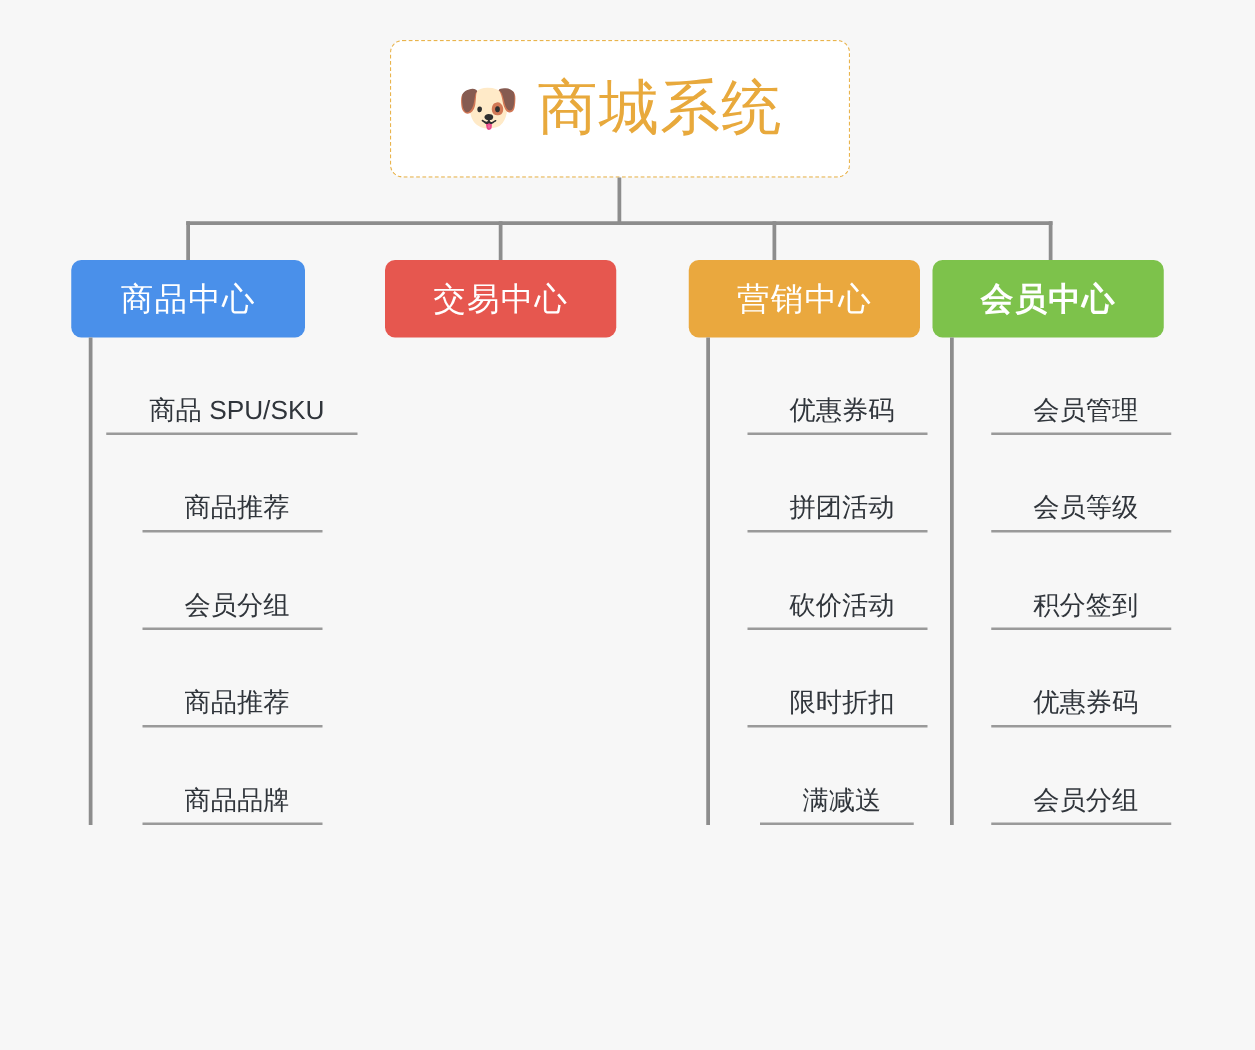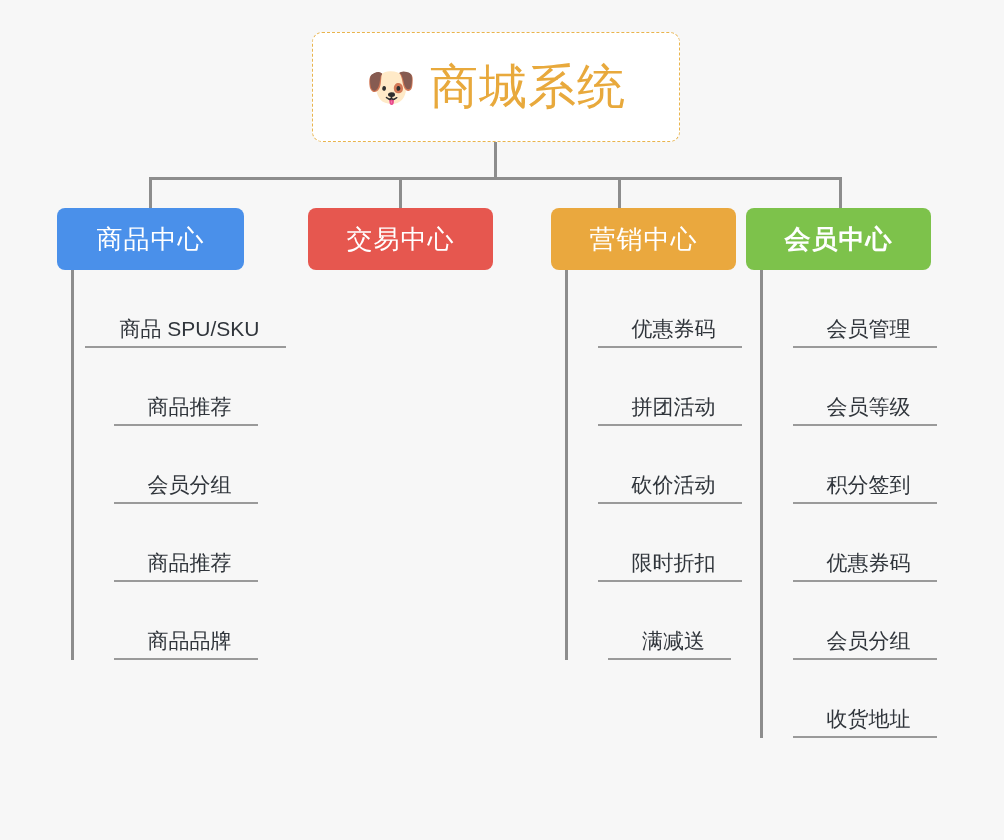"收货地址" div.leaf-item { html: <div> <span>收货地址</span> </div> -> none }
